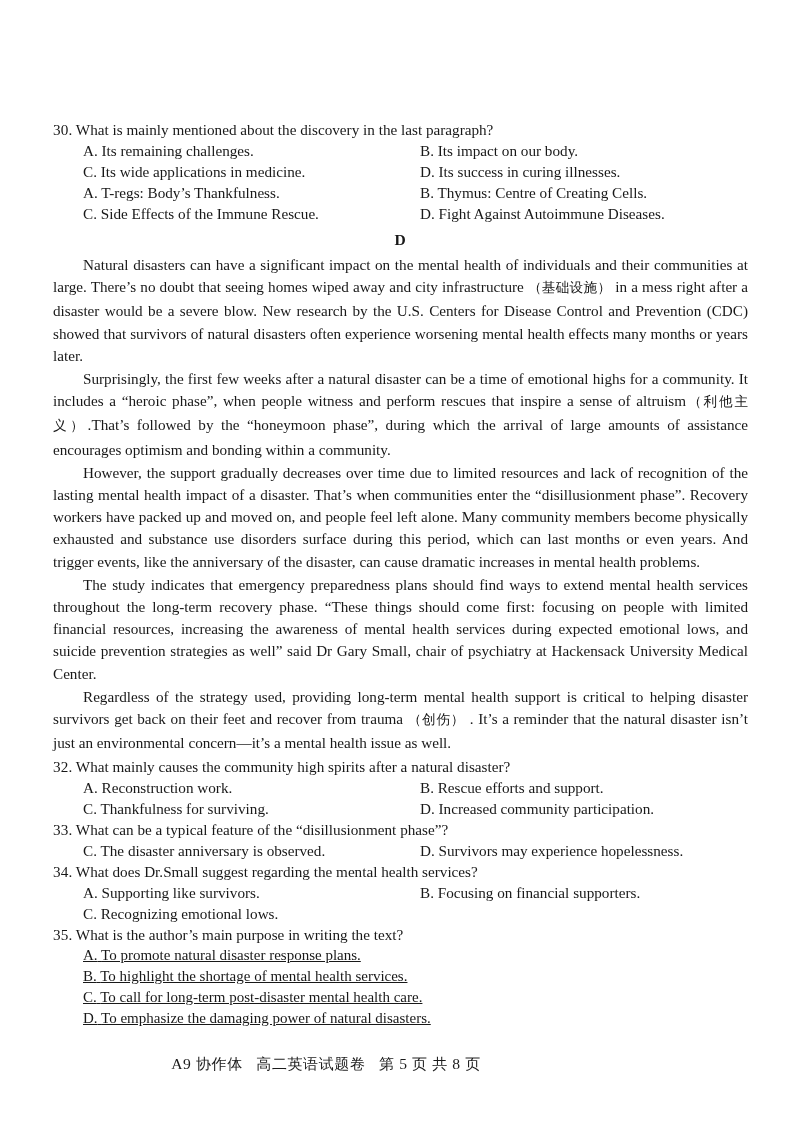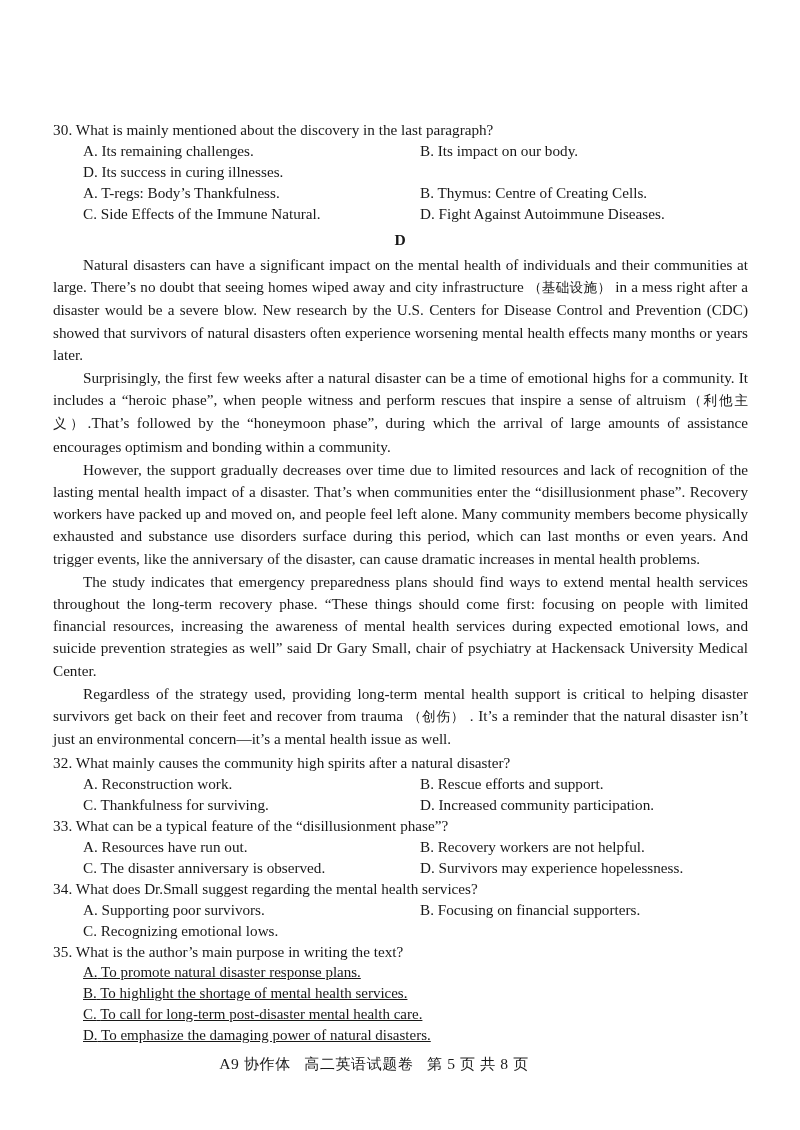"C. Its wide applications in" div.opt-col-a { html: none -> <div> <span>C.</span> <span>Its wide applications in medicine.</span> </div> }
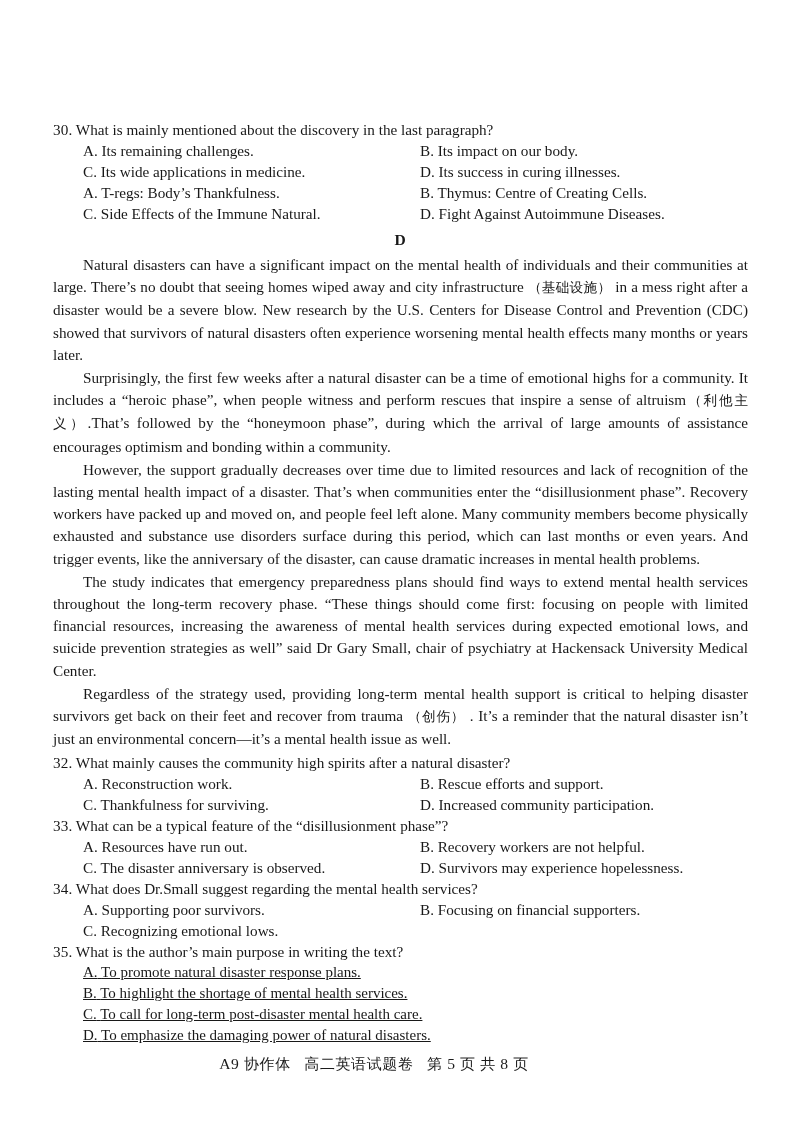"Side Effects of the Immune" span { text: Natural -> Rescue }
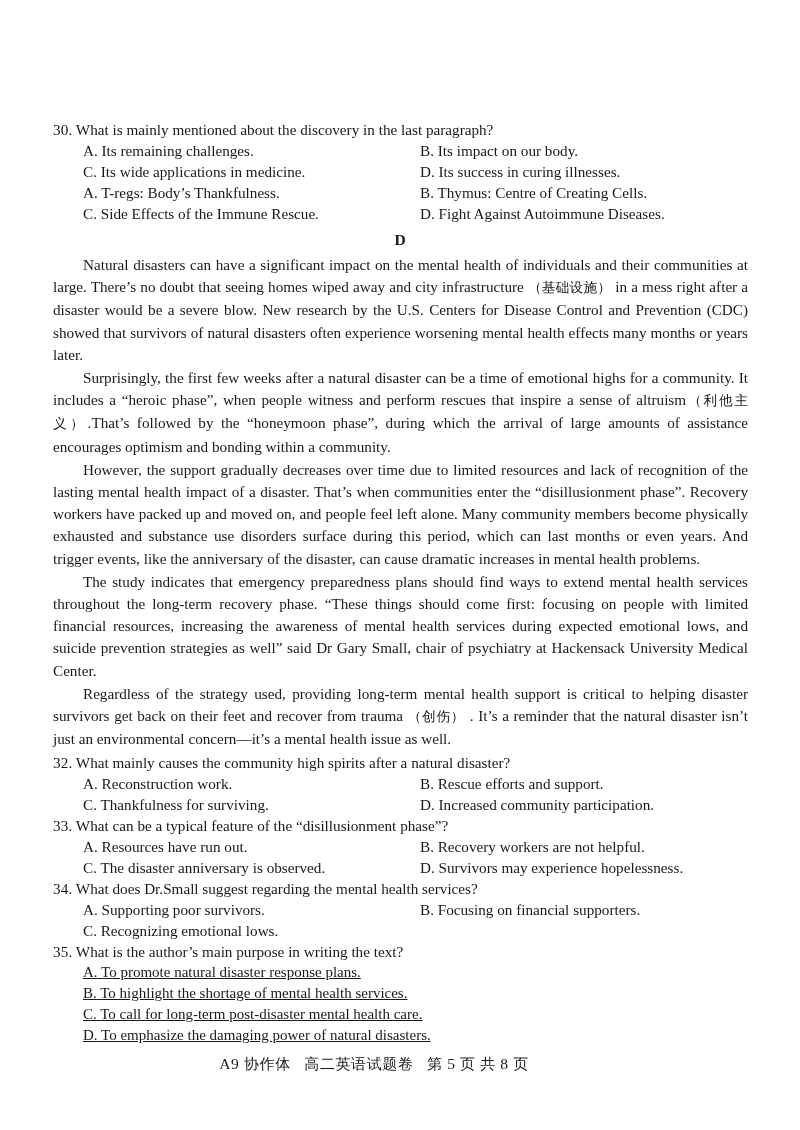"（基础设施）" .cn { font-family: Liberation Serif, serif -> Liberation Mono, monospace }
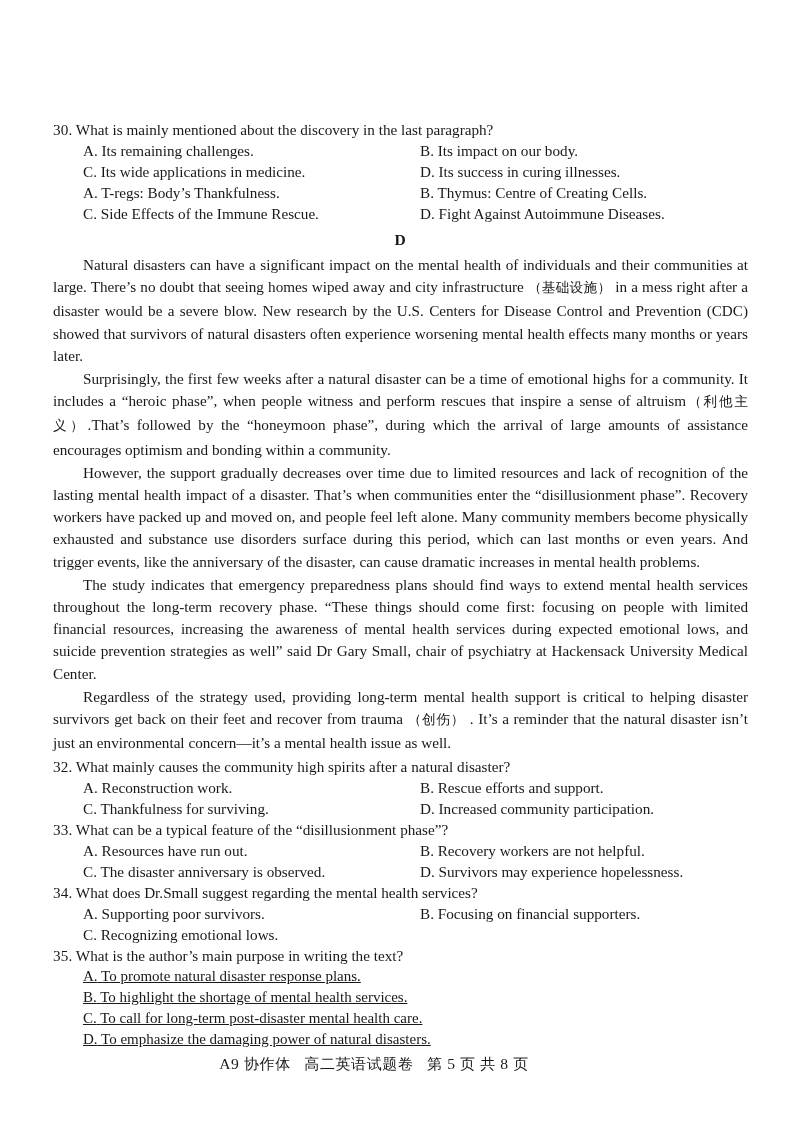"A. Resources have run out." div.opt-row { html: <div> <div> <span>A.</span> <span>Resources have run out.</span> </div> <div> <span>B.</span> <span>Recovery workers are not helpful.</span> </div> </div> -> none }
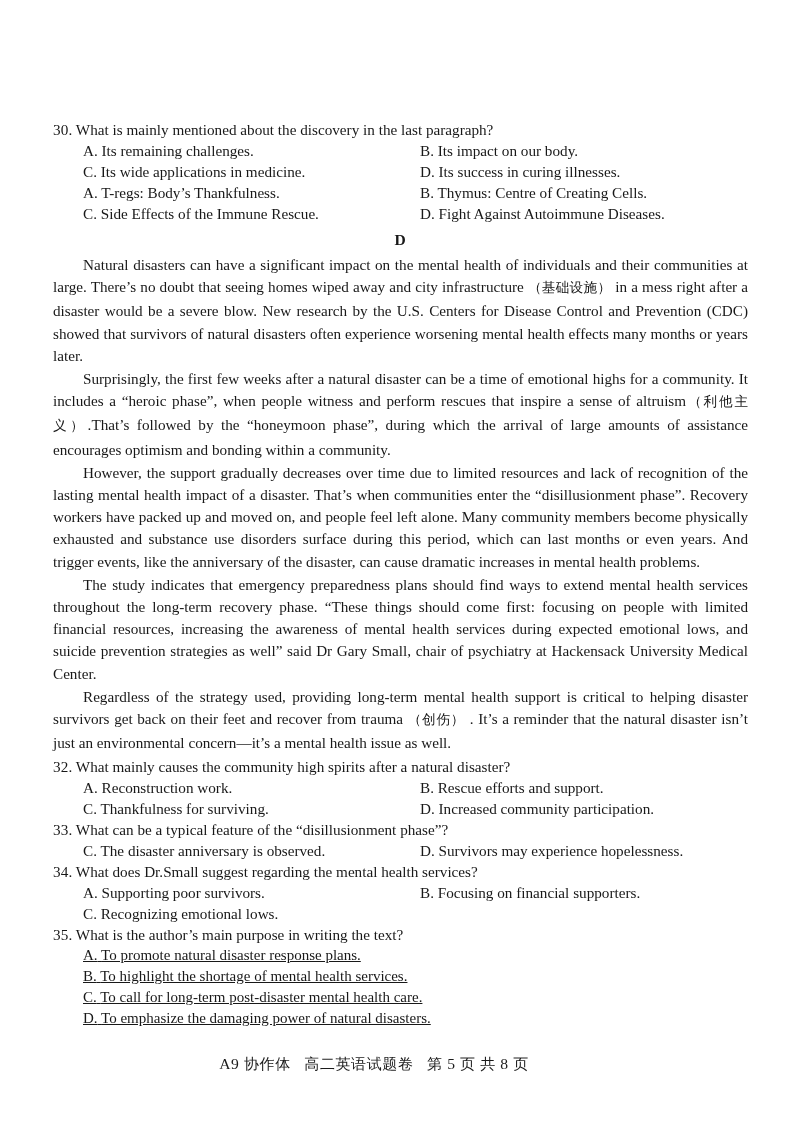"Supporting poor survivors." span { text: poor -> like }
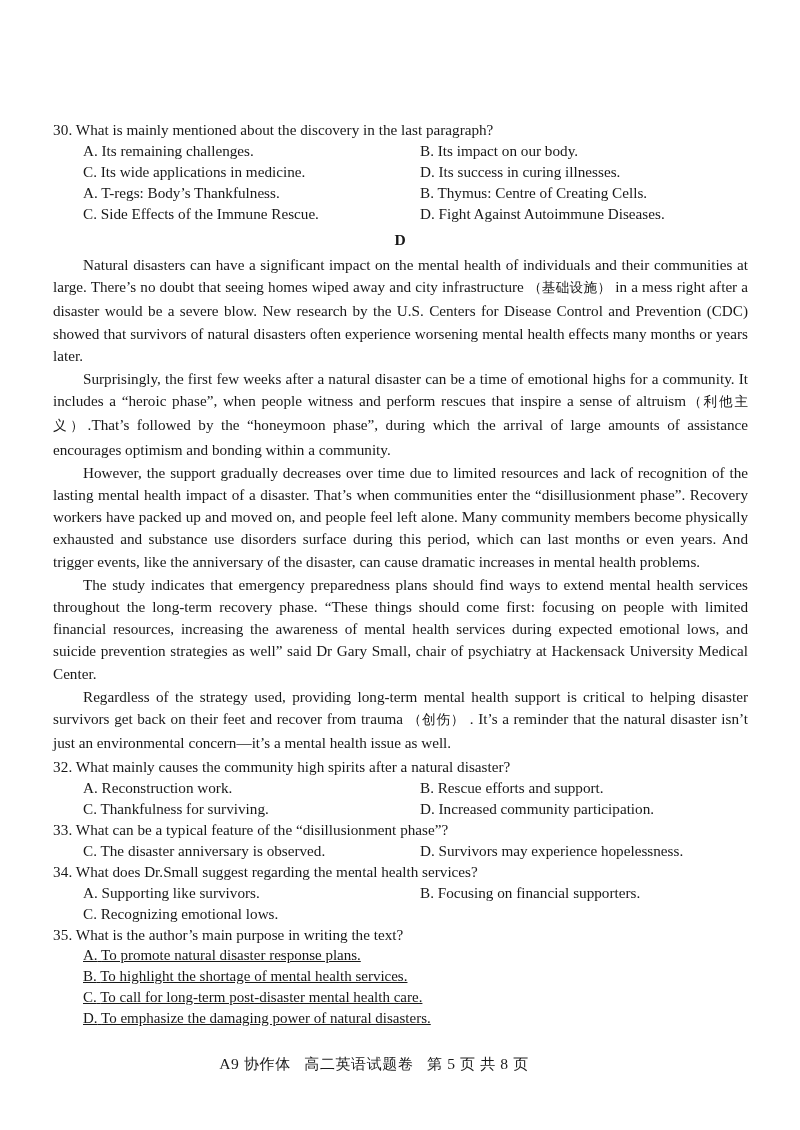"A9 协作体 高二英语试题卷 第 5" .footer { padding-left: 48px -> none }
